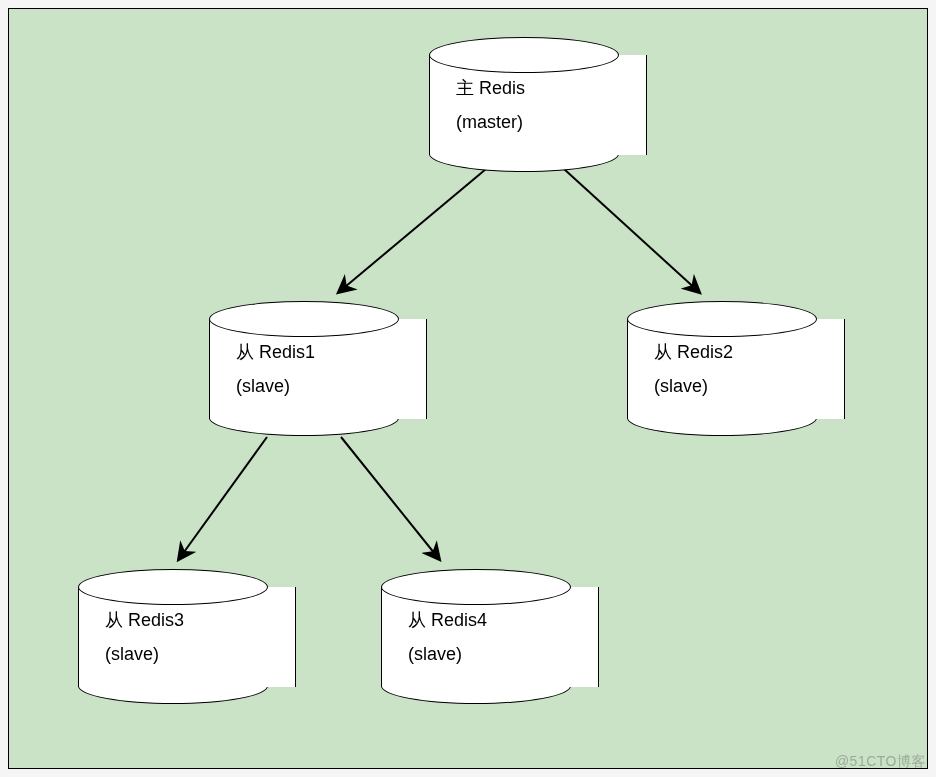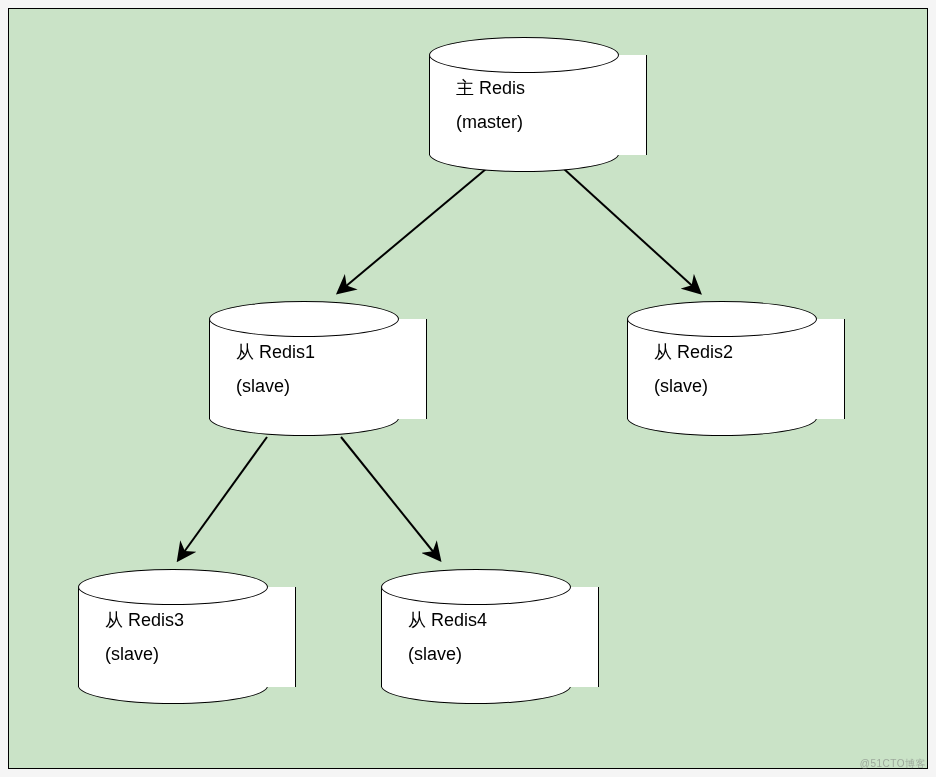"@51CTO博客" .watermark { font-size: 10px -> 14px }
